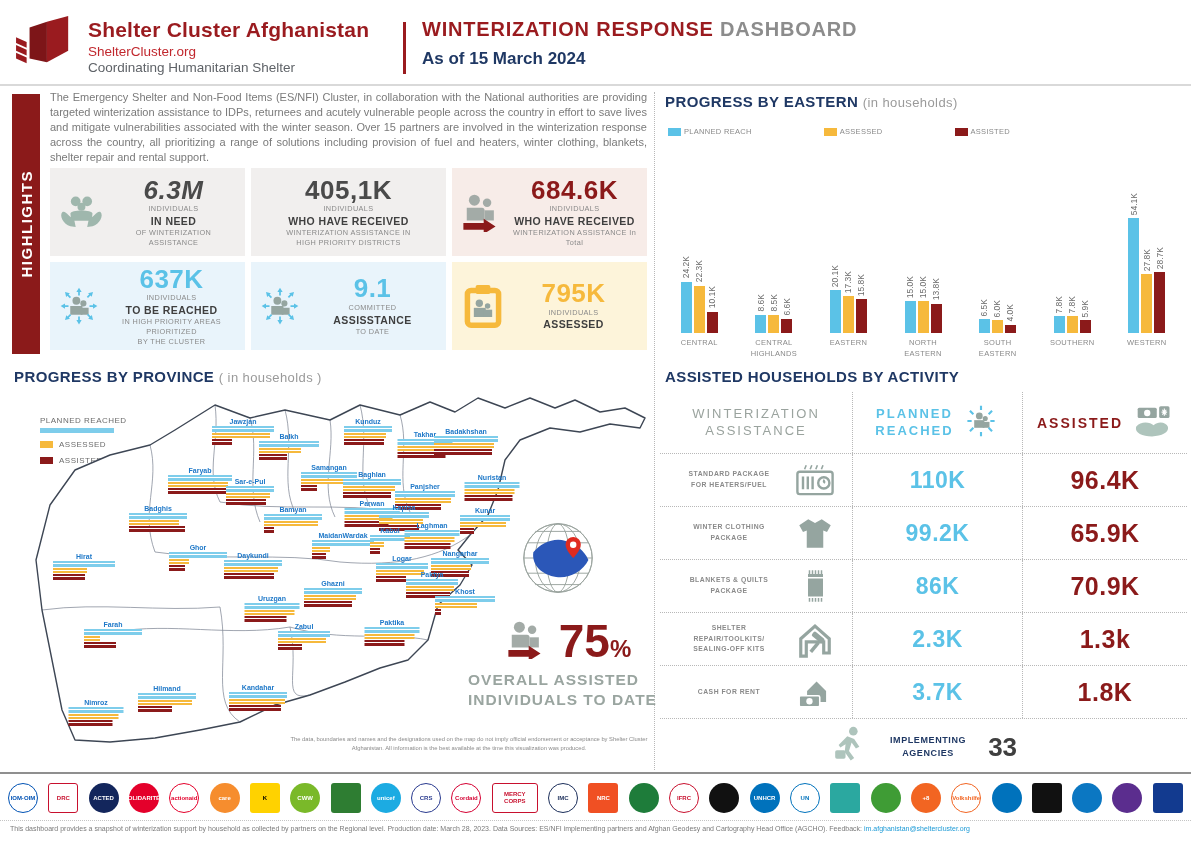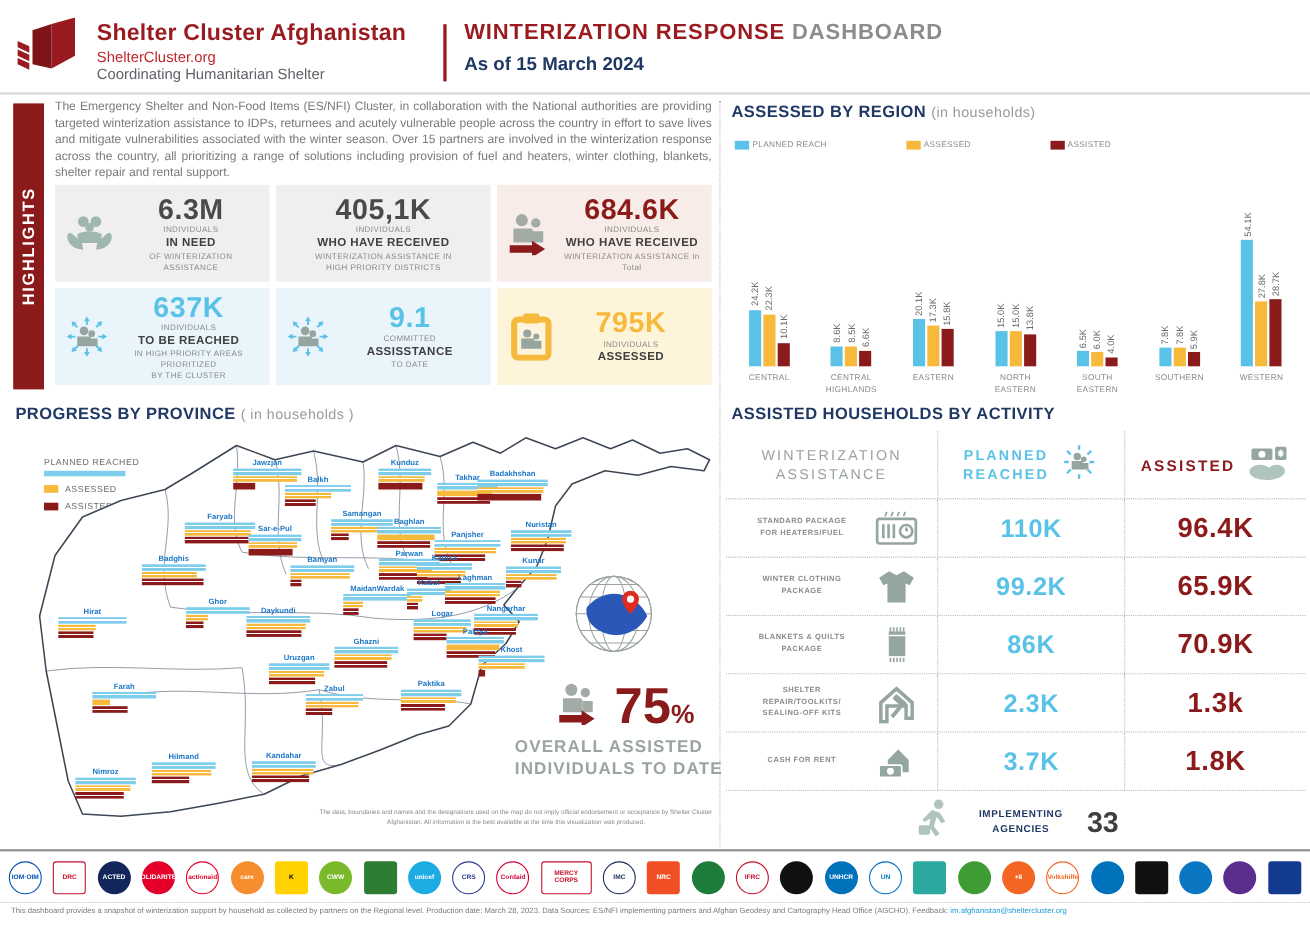"ASSESSED BY REGION" span { text: ASSESSED BY REGION -> PROGRESS BY EASTERN }
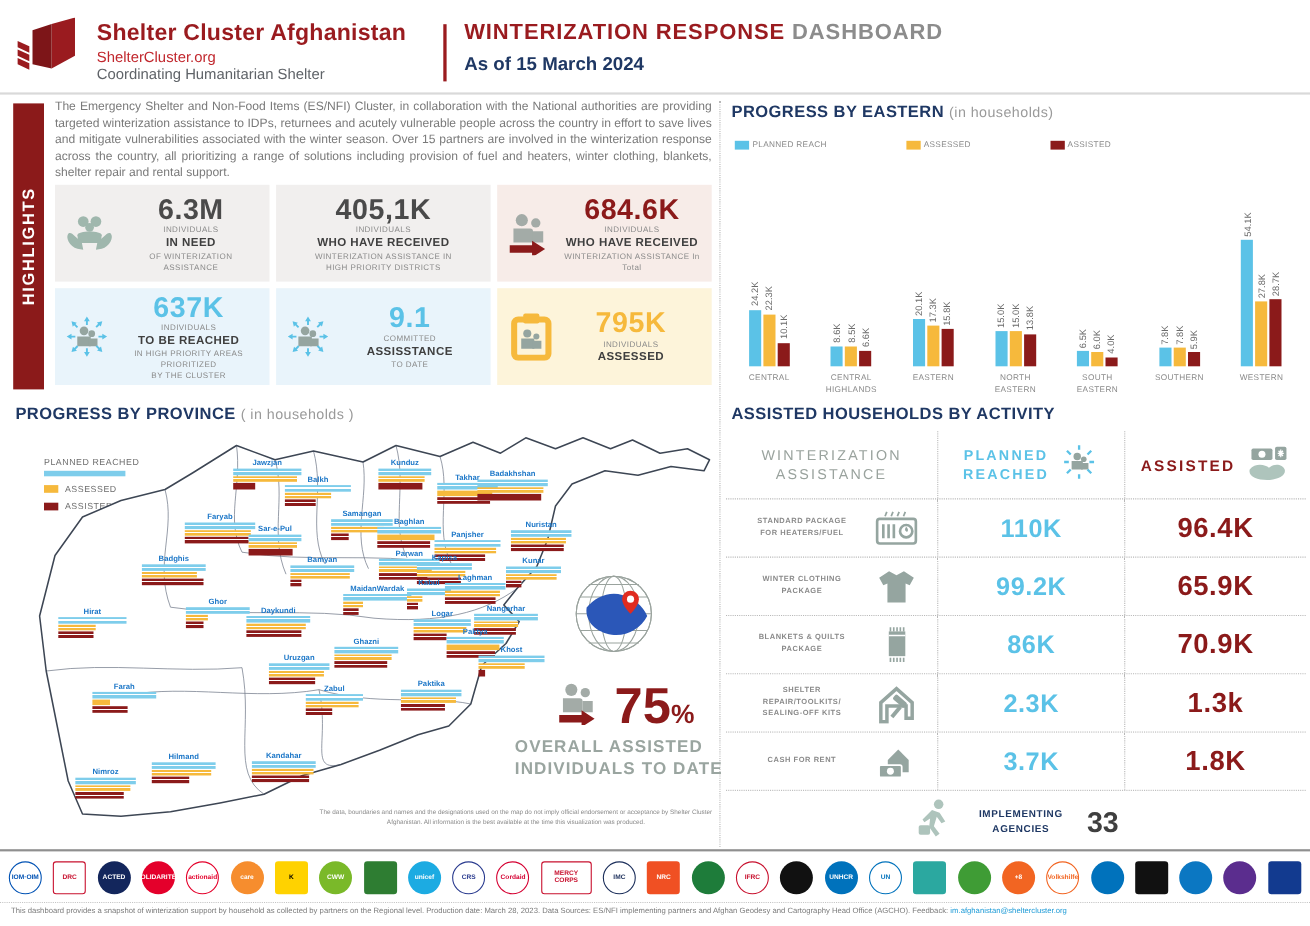"6.3M" div.s-val { font-style: none -> italic }
